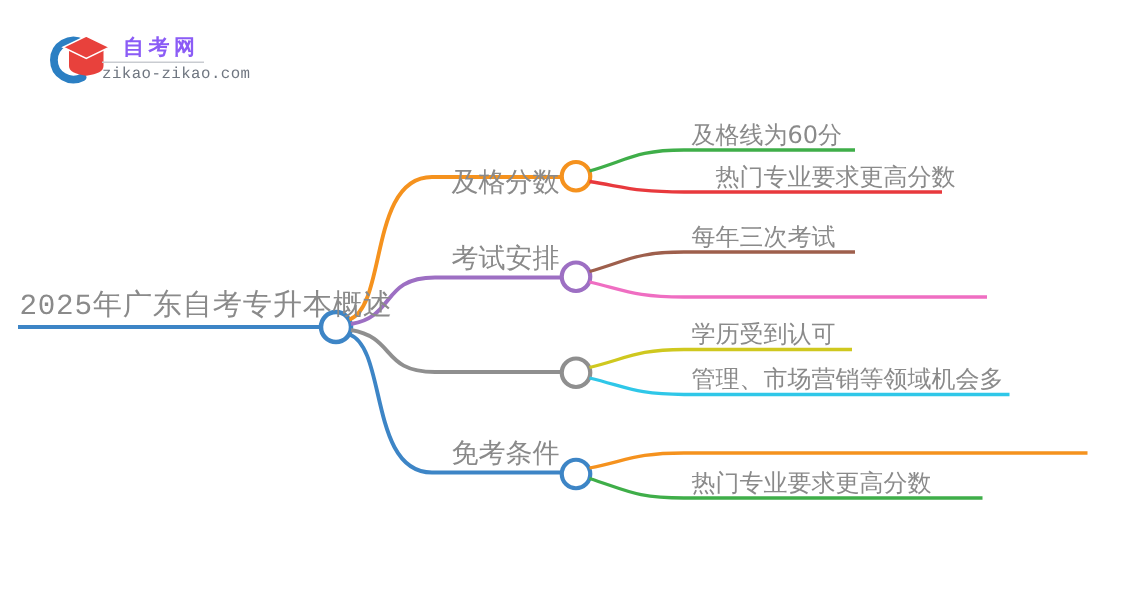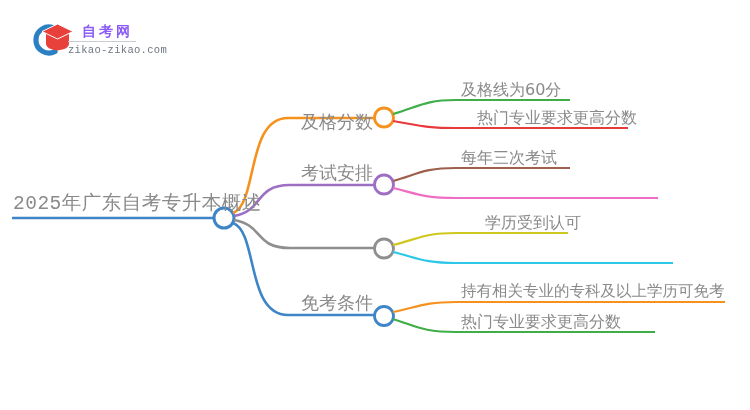"学历受到认可" div.label { margin-left: 24px -> none }
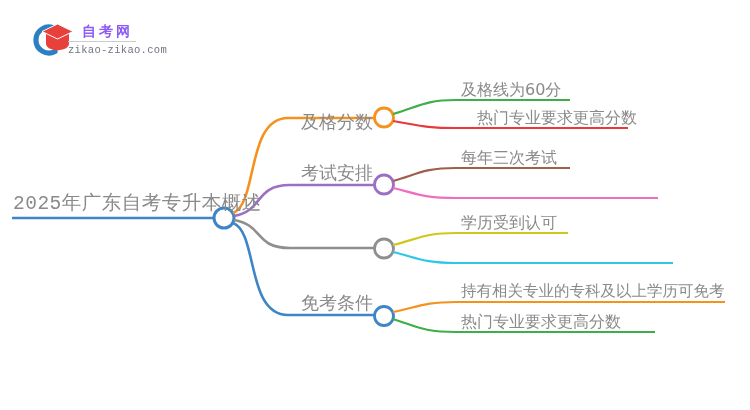"管理、市场营销等领域机会多" div.label { html: none -> <div>管理、市场营销等领域机会多</div> }
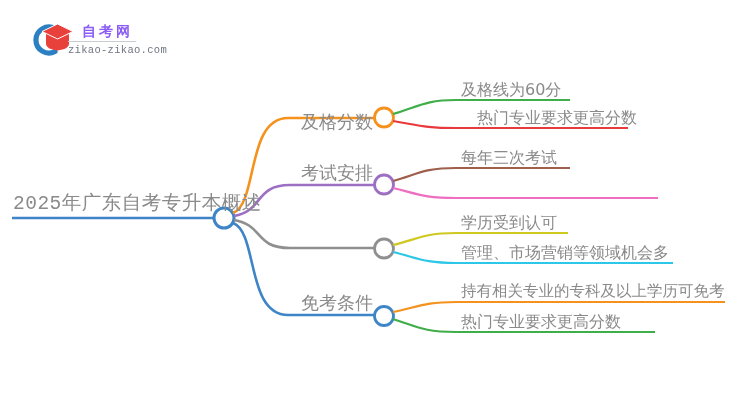"持有相关专业的专科及以上学历可免考" div.label { html: <div>持有相关专业的专科及以上学历可免考</div> -> none }
